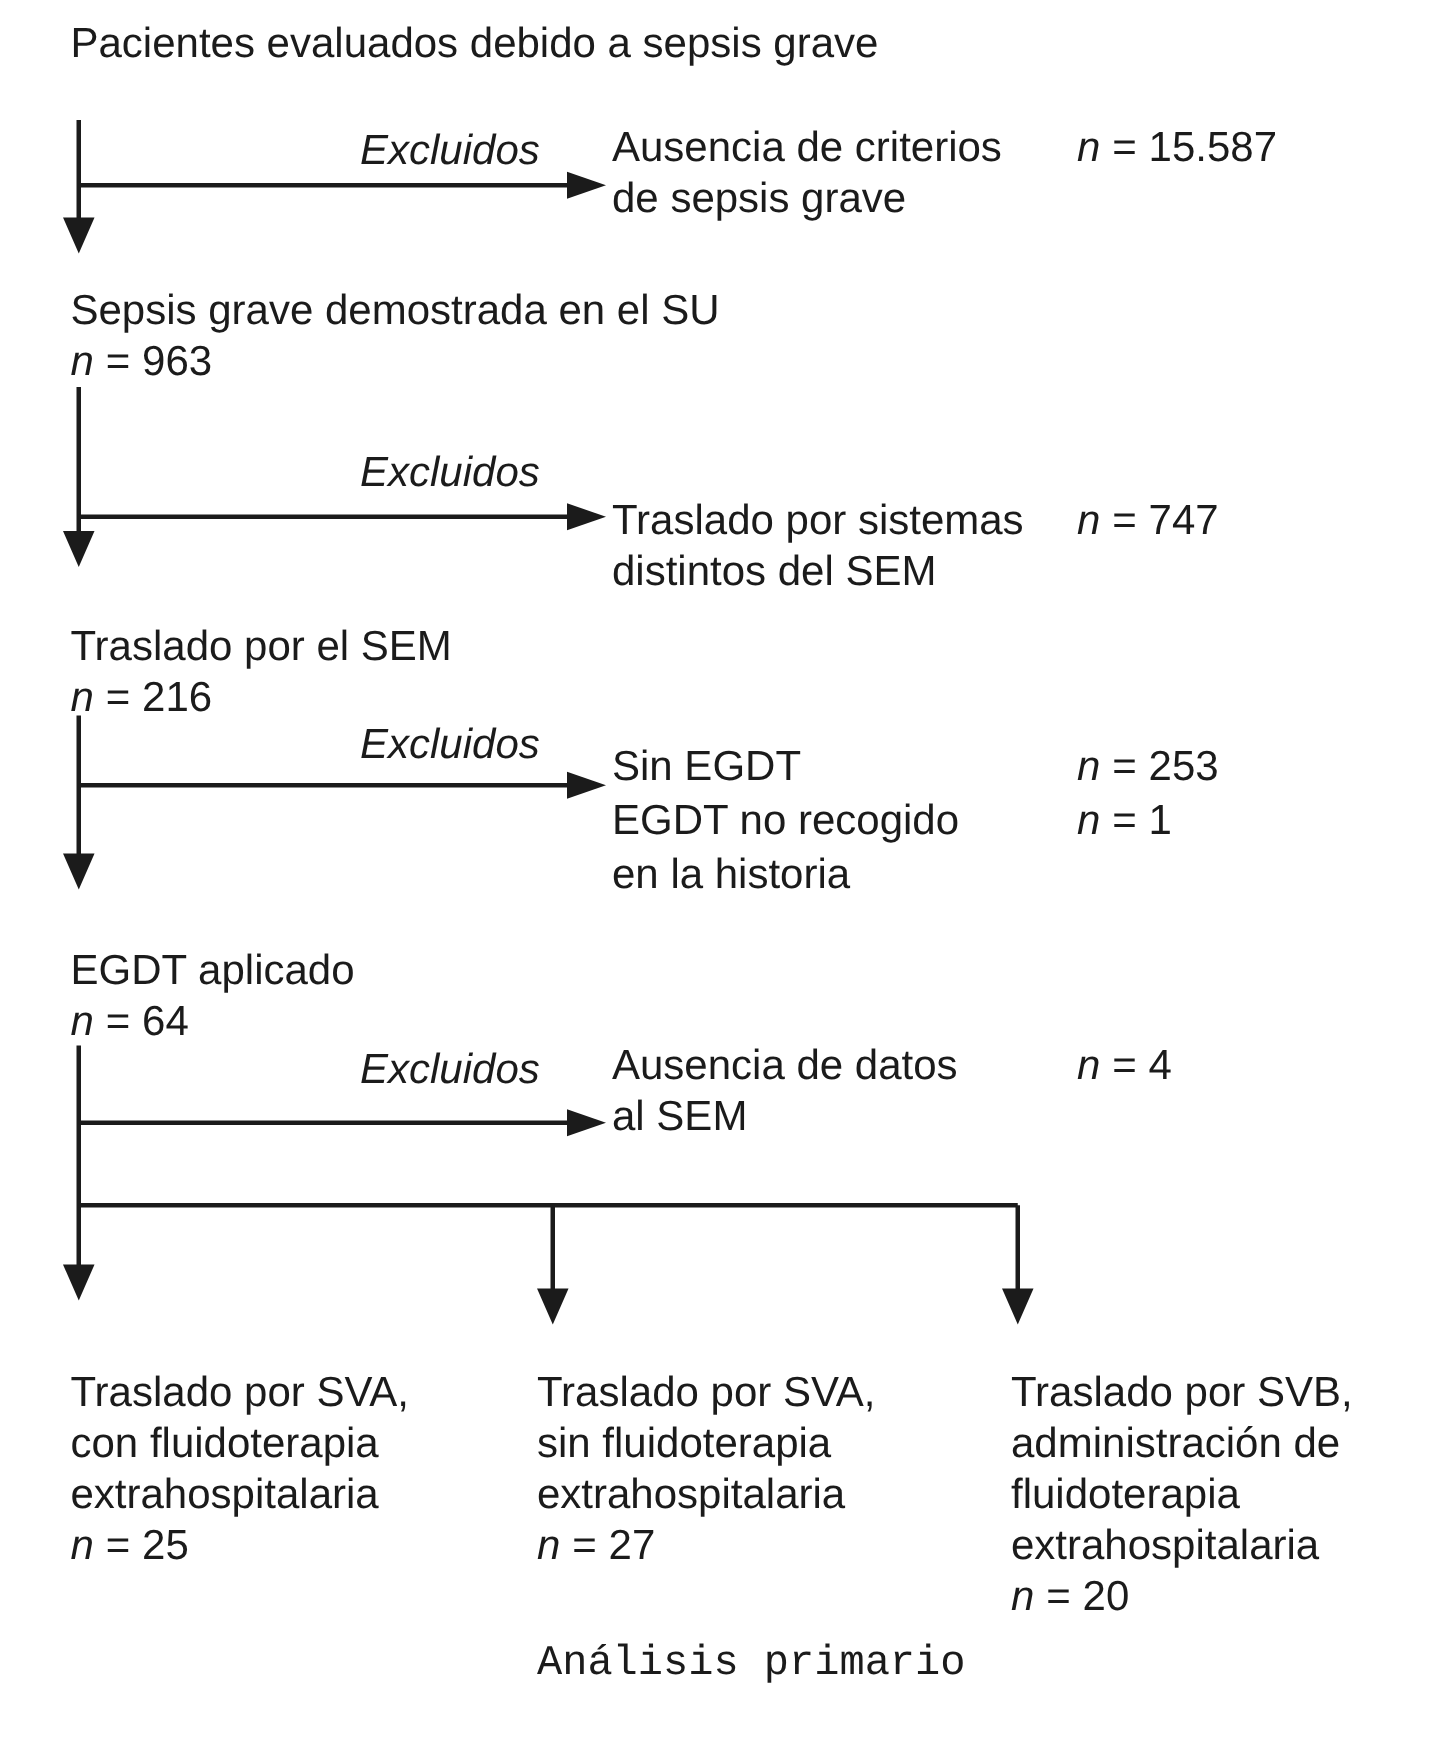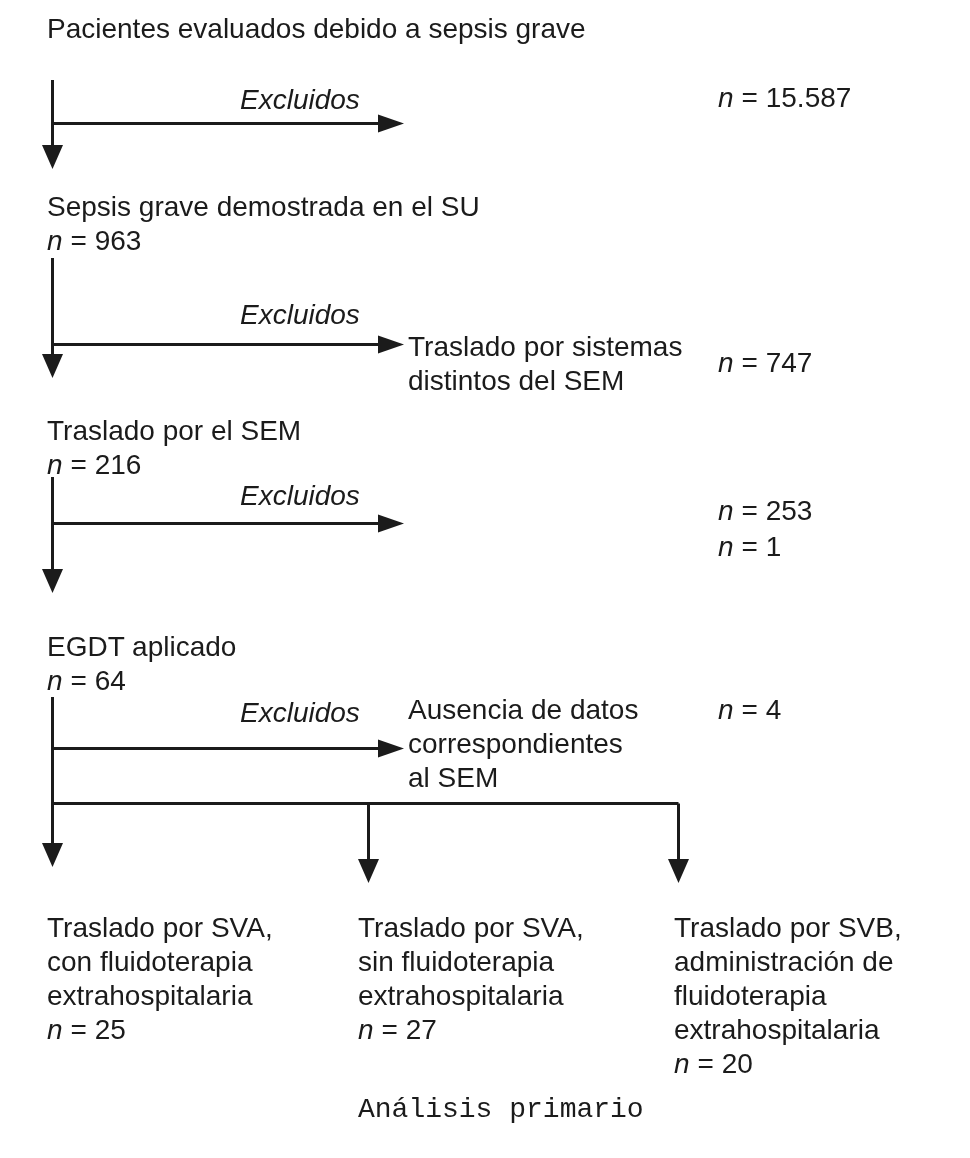"Ausencia de criterios" div.t { html: none -> <div> <div>Ausencia de criterios</div> <div>de sepsis grave</div> </div> }
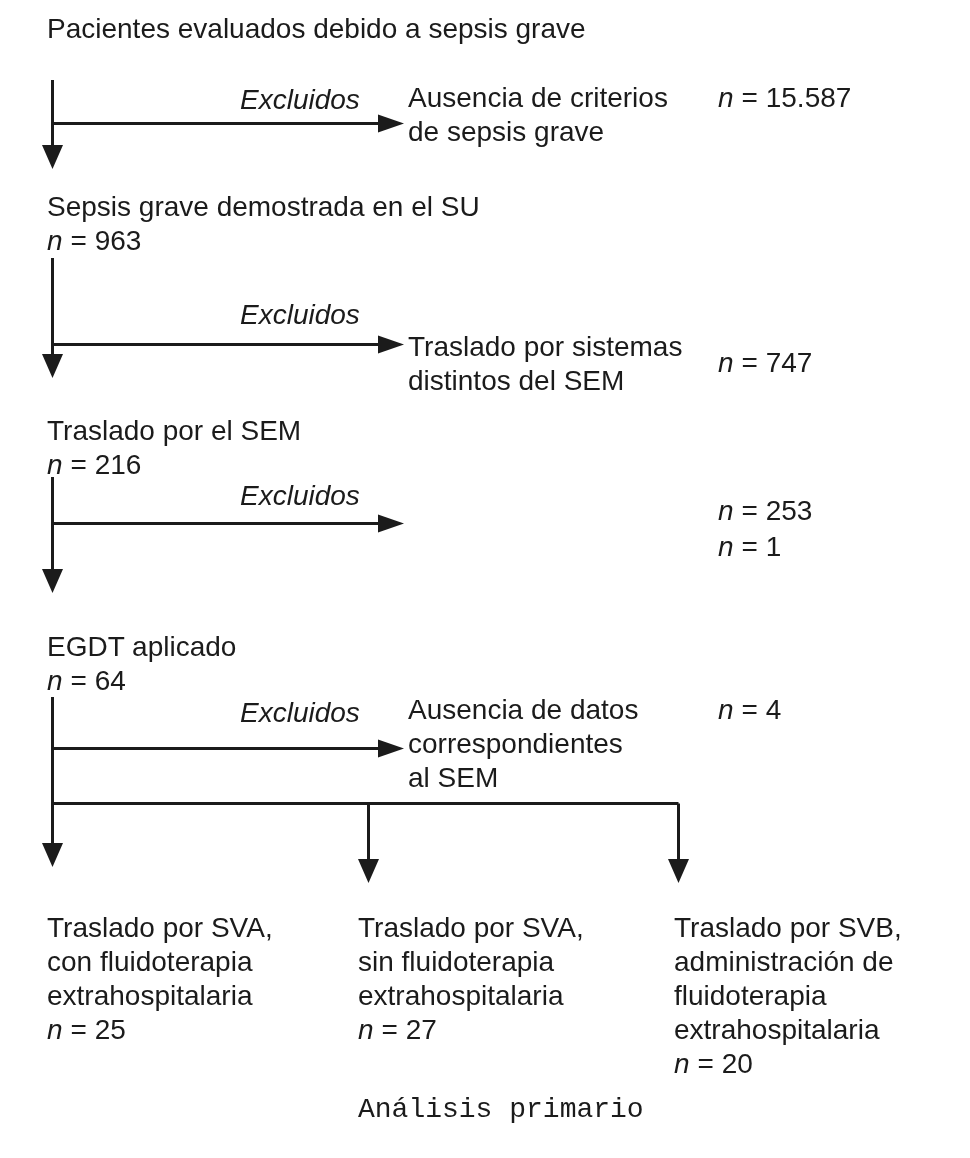"n = 747" div.t { top: 346px -> 330px }
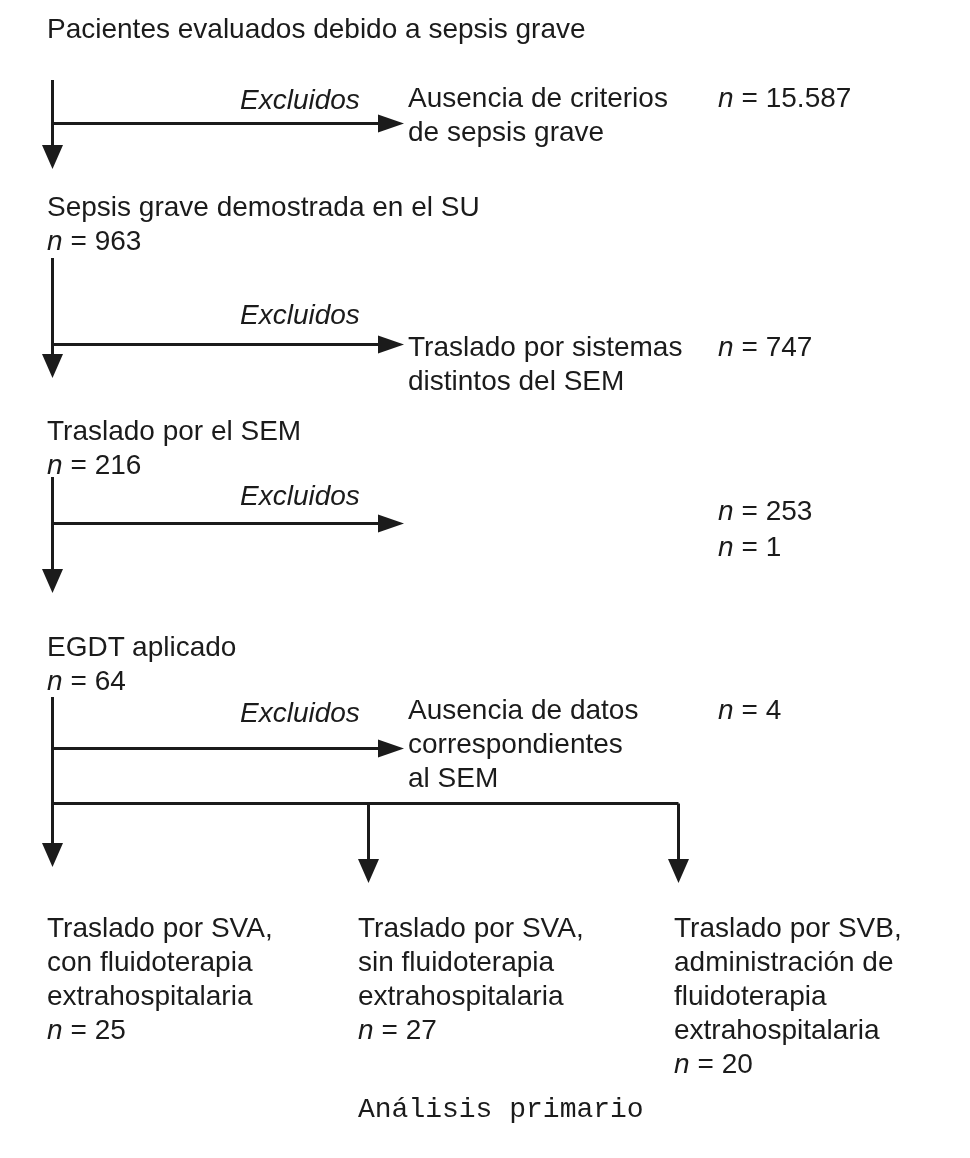"Sin EGDT" div.t { html: none -> <div> <div>Sin EGDT</div> <div>EGDT no recogido</div> <div>en la historia</div> </div> }
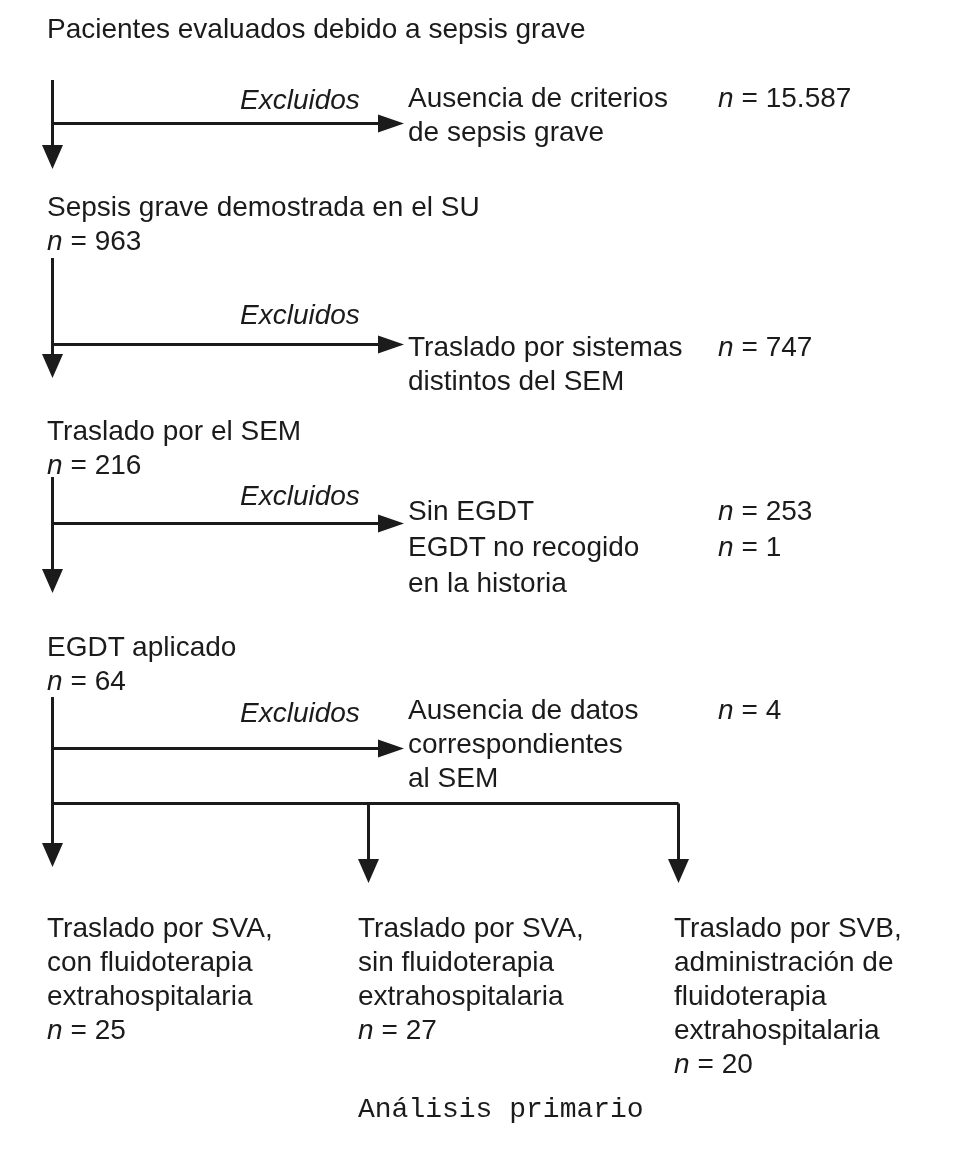"correspondientes" div { html: <div>correspondientes</div> -> none }
